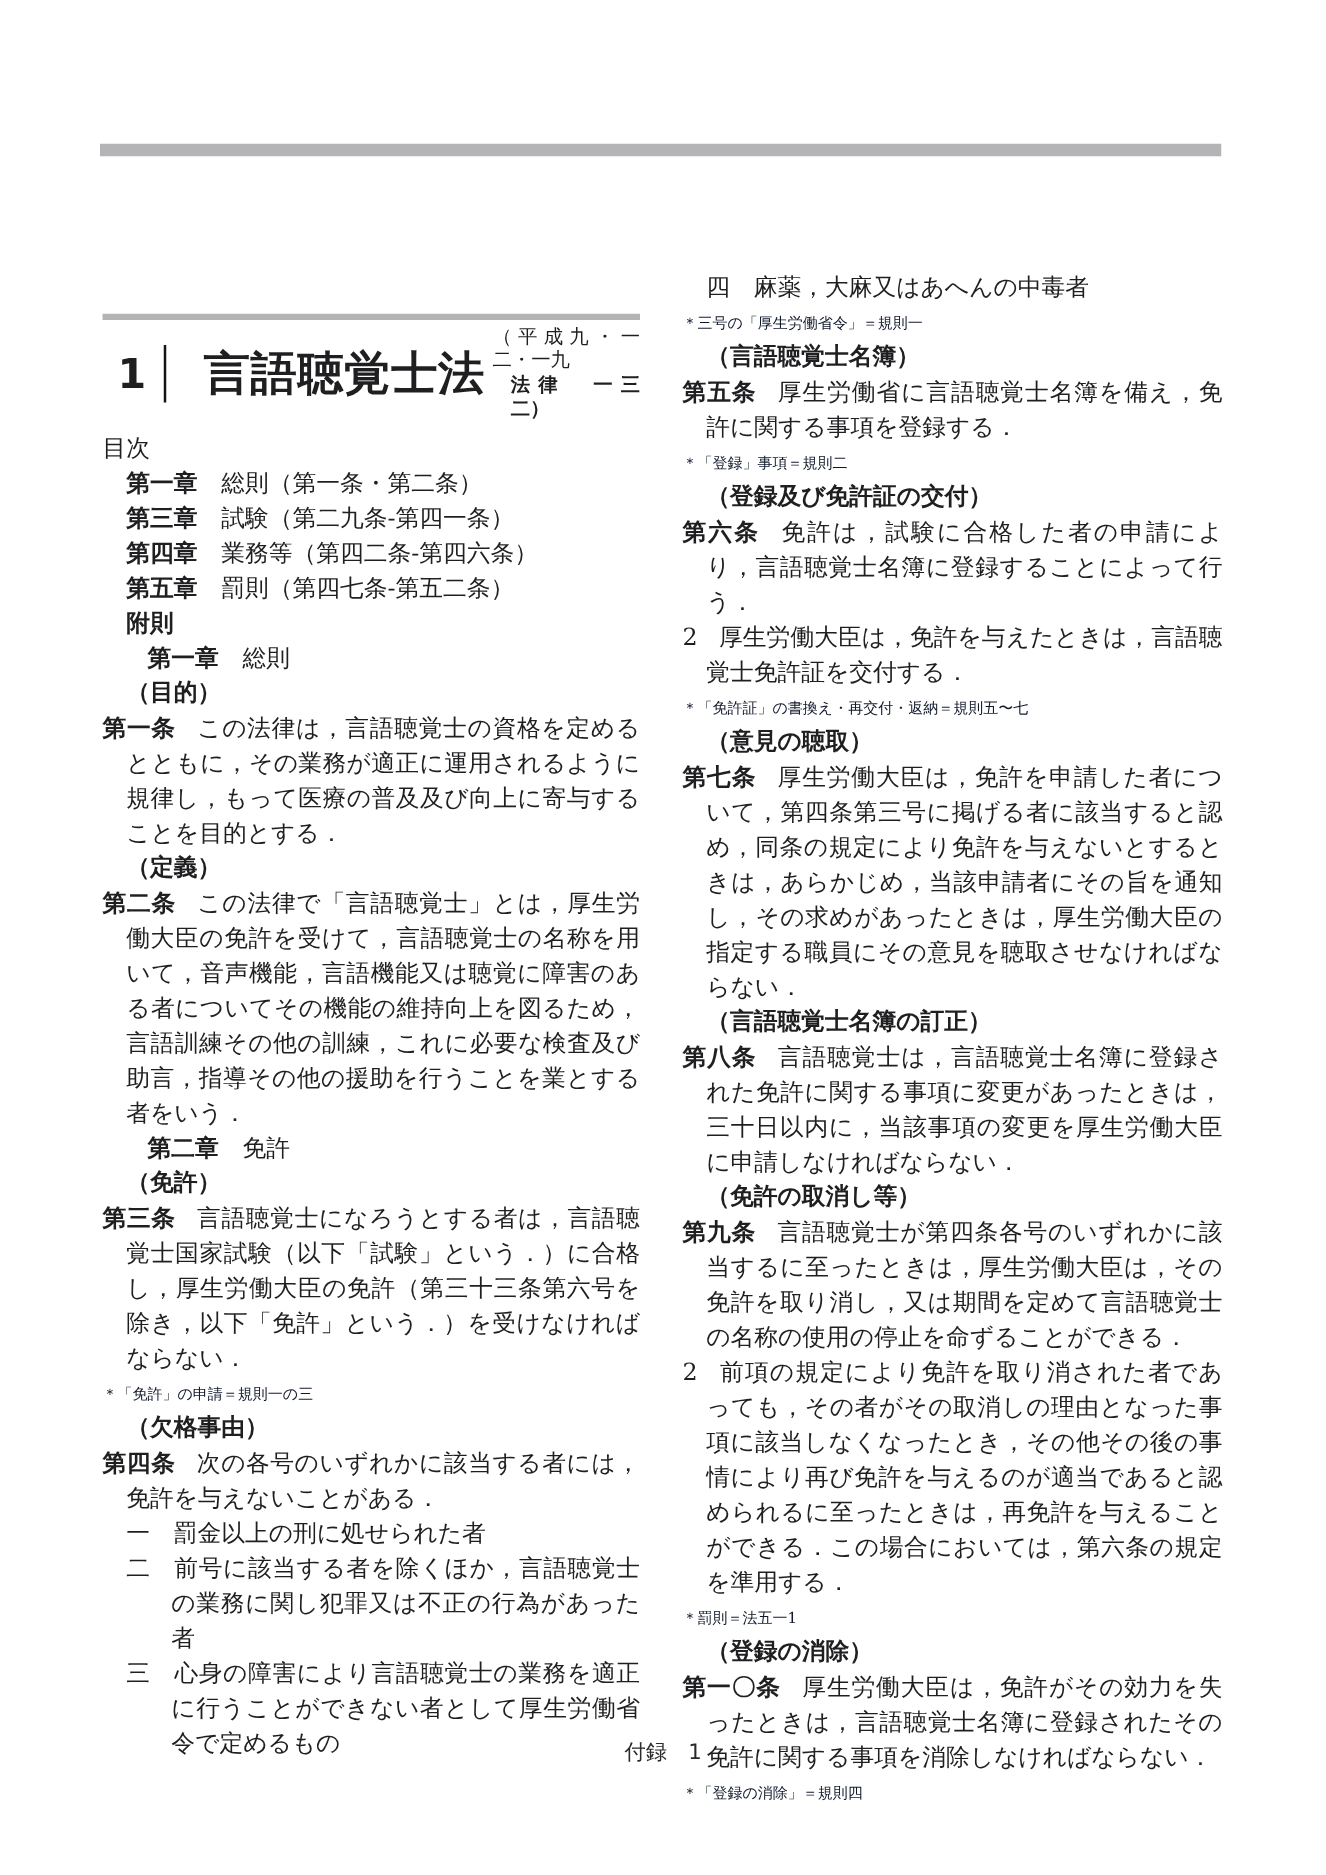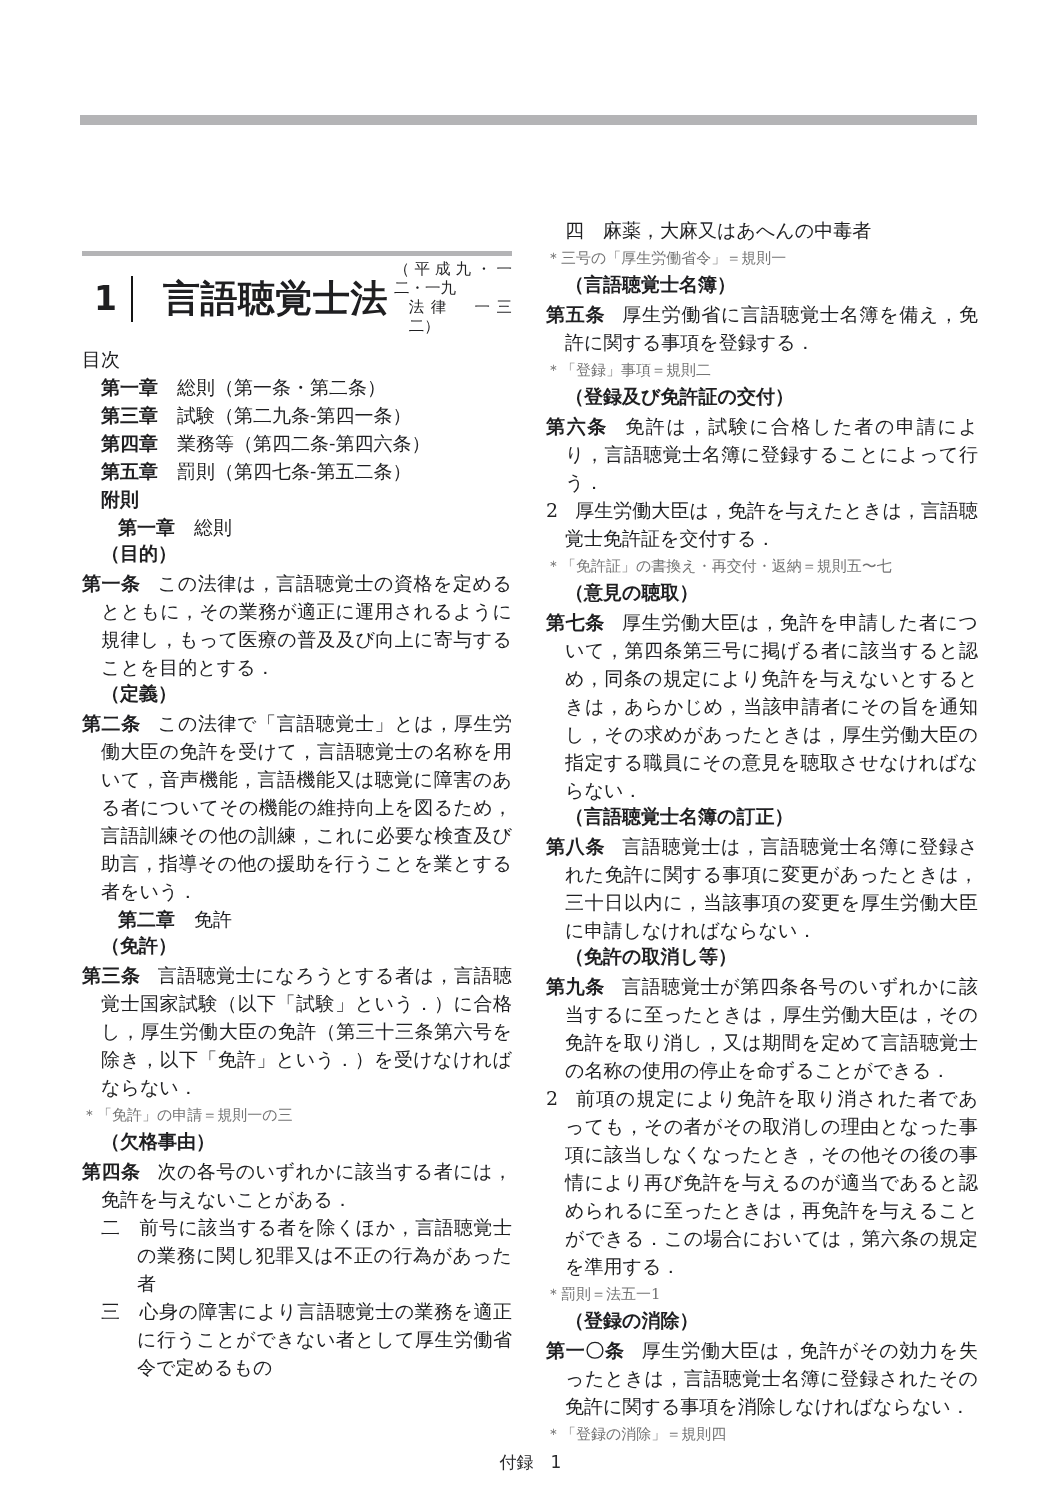"＊三号の「厚生労働省令」＝規則一" .note { color: #737373 -> #0f172a; font-size: 15px -> 12px }
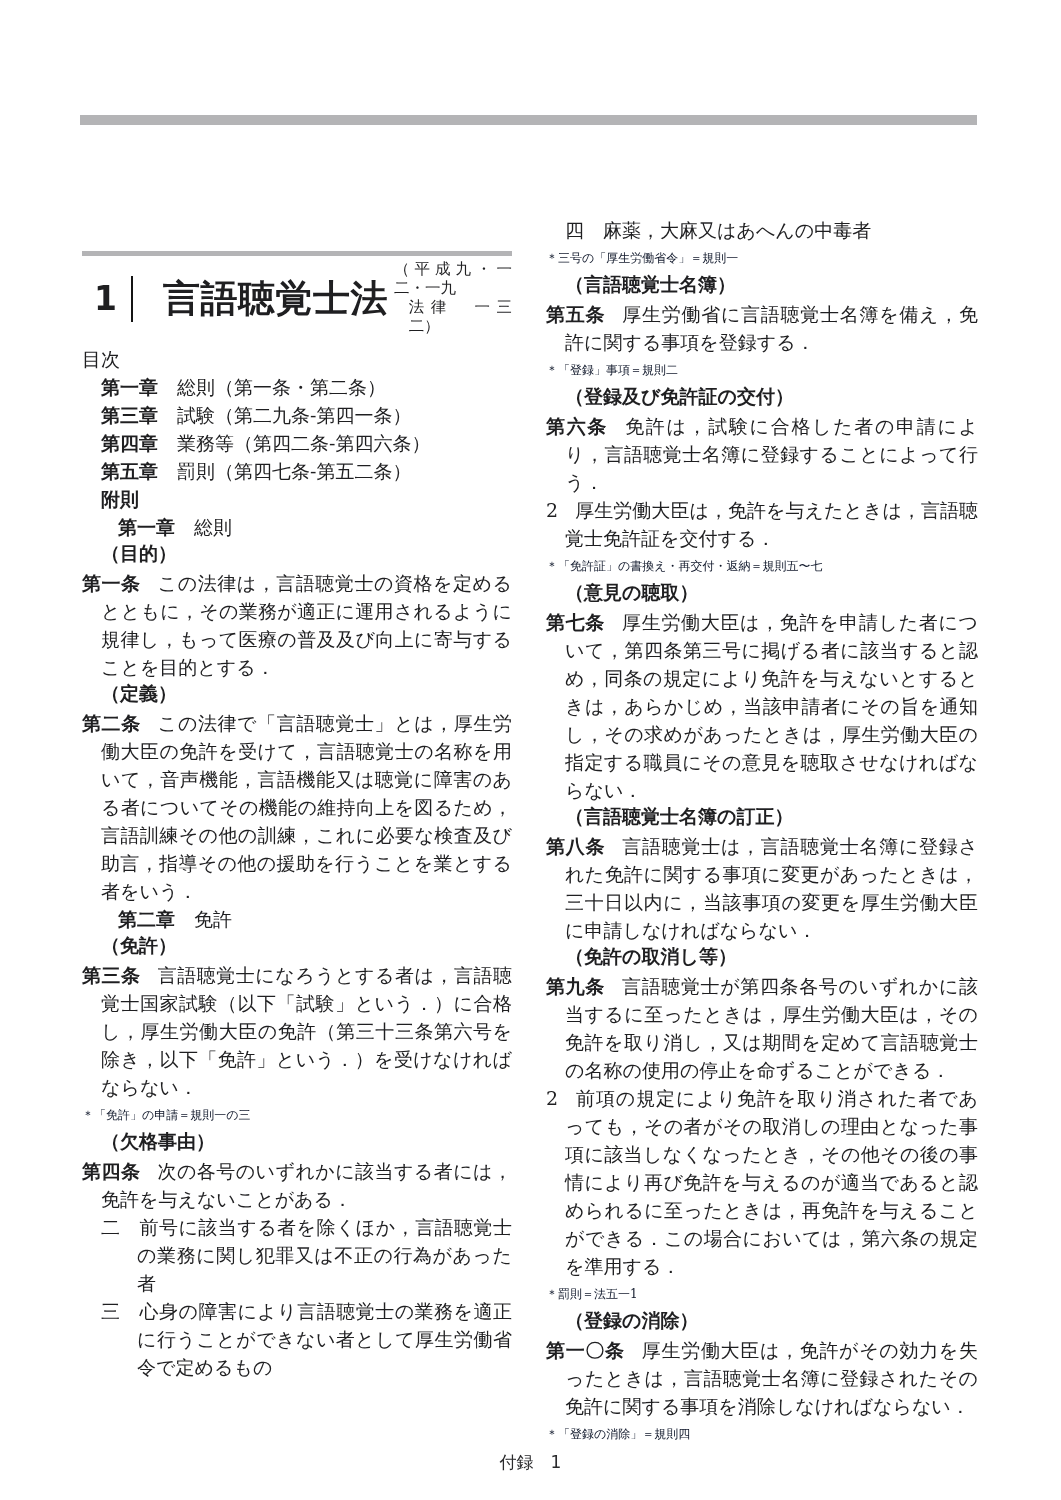"（言語聴覚士名簿）" .kakko { font-family: Liberation Mono, monospace -> Liberation Serif, serif }
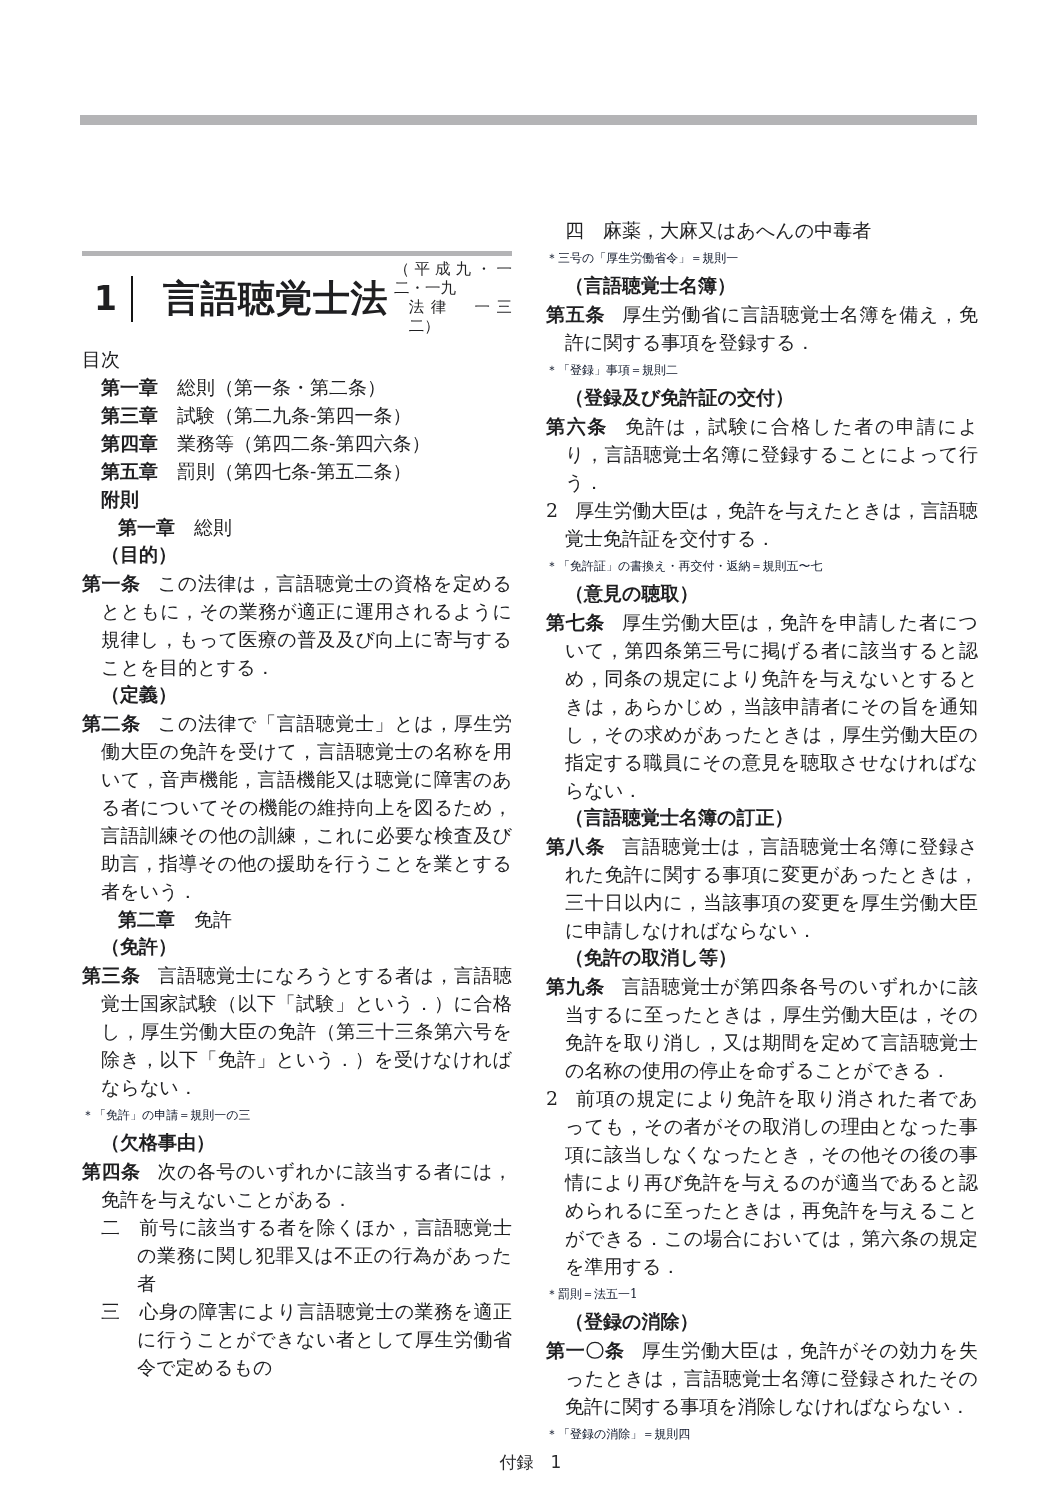"法律 一三二）" .title-anno .anno2 { font-weight: none -> bold }
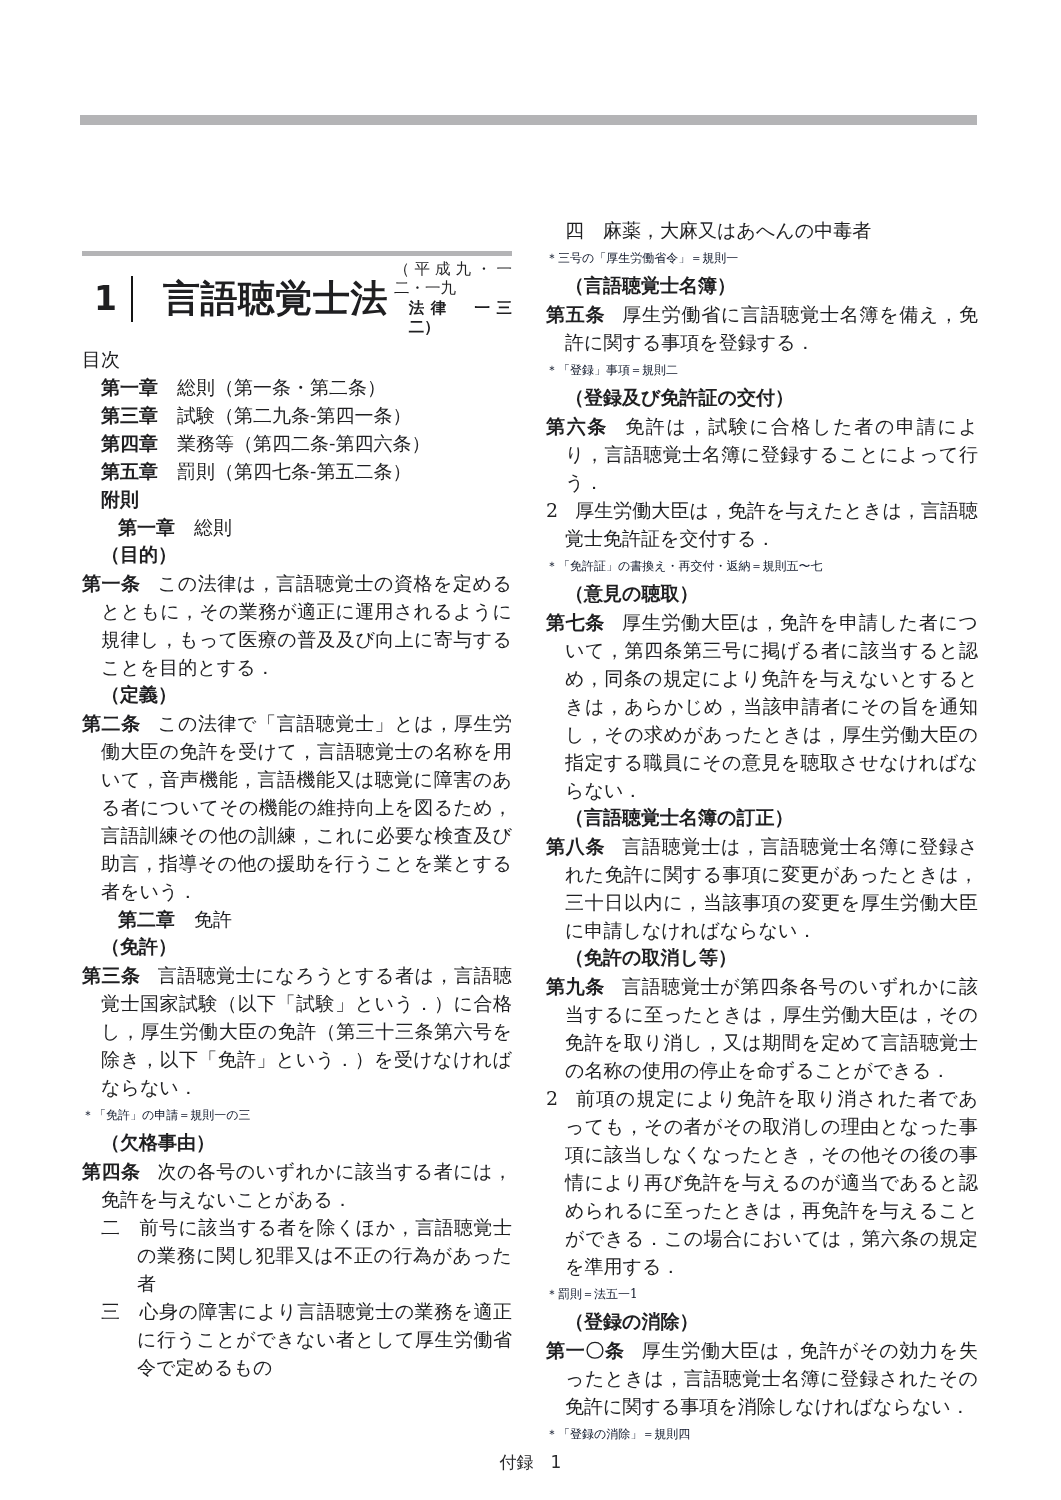"一 罰金以上の刑に処せられた者" p.item { html: none -> <p><span>一</span><span>罰金以上の刑に処せられた者</span></p> }
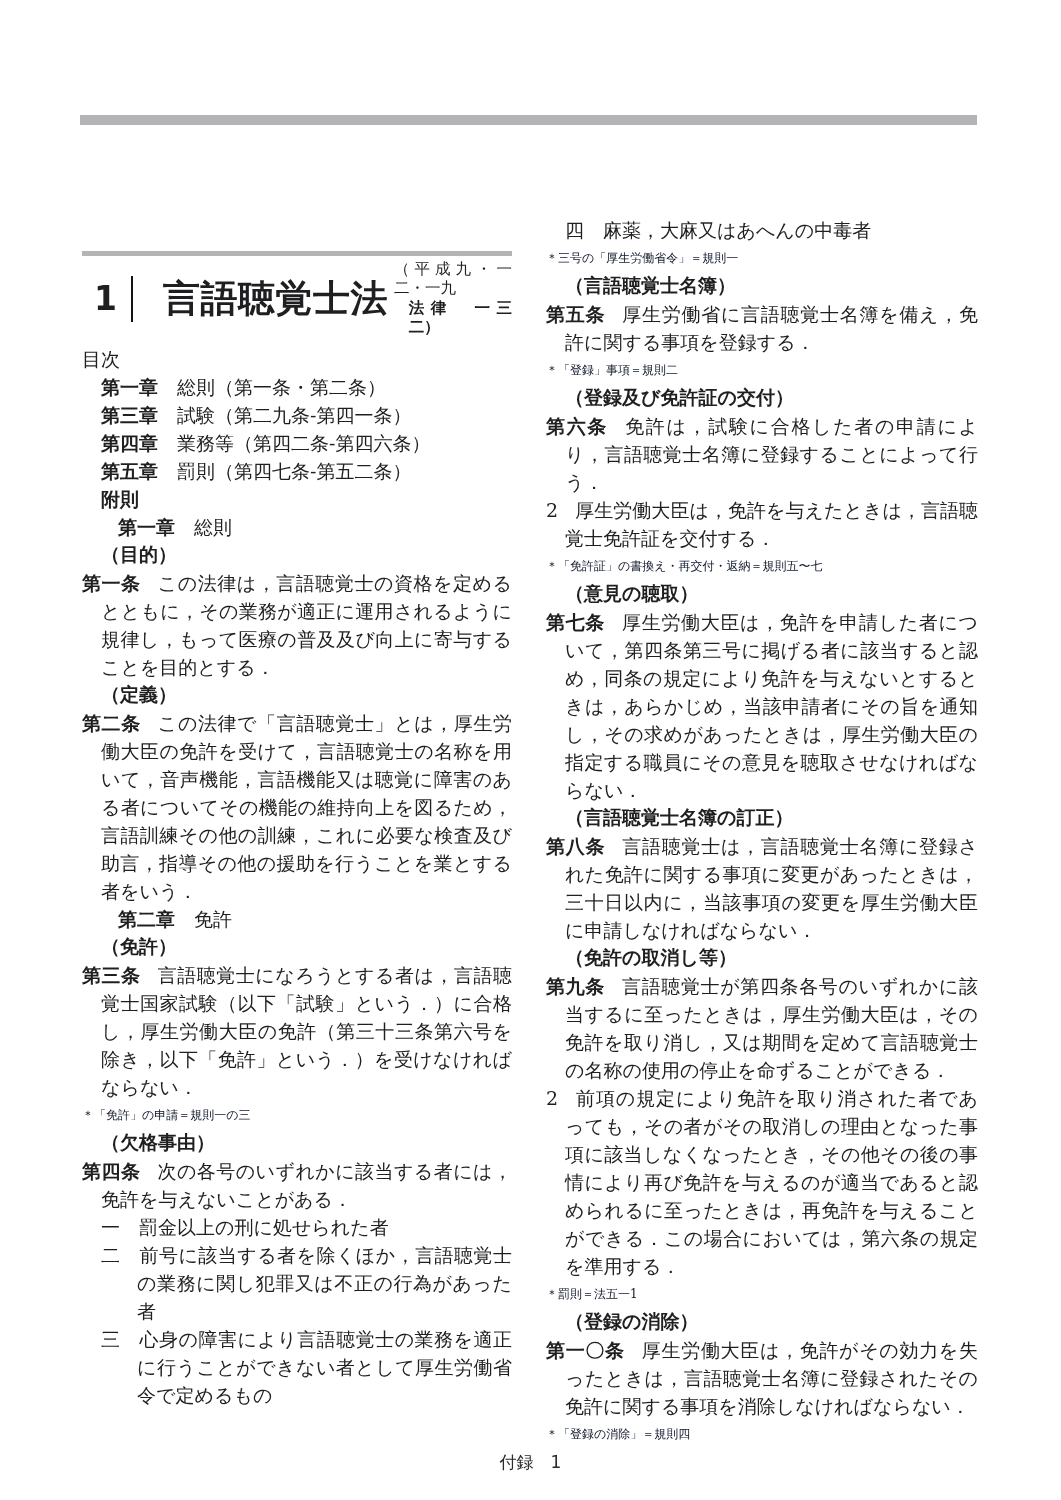"付録 1" .footer { top: 1448px -> 1388px }
